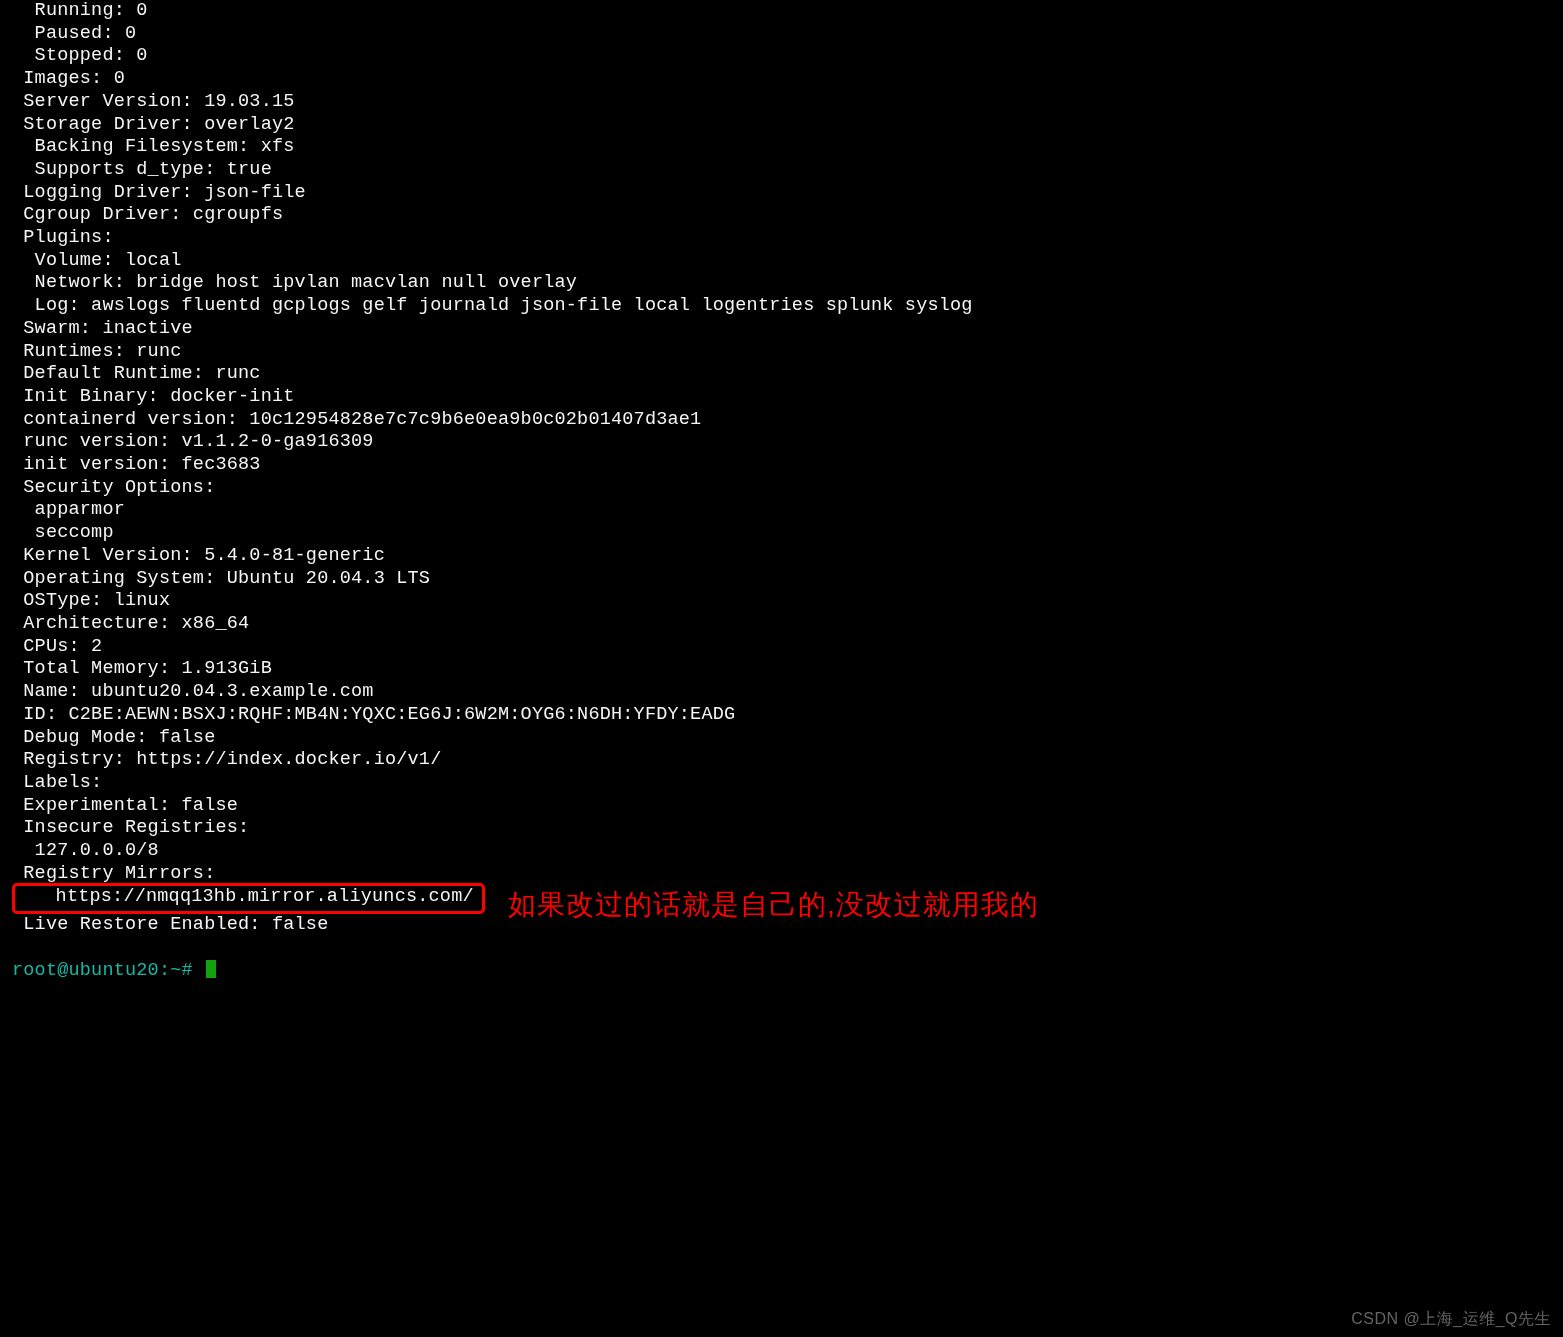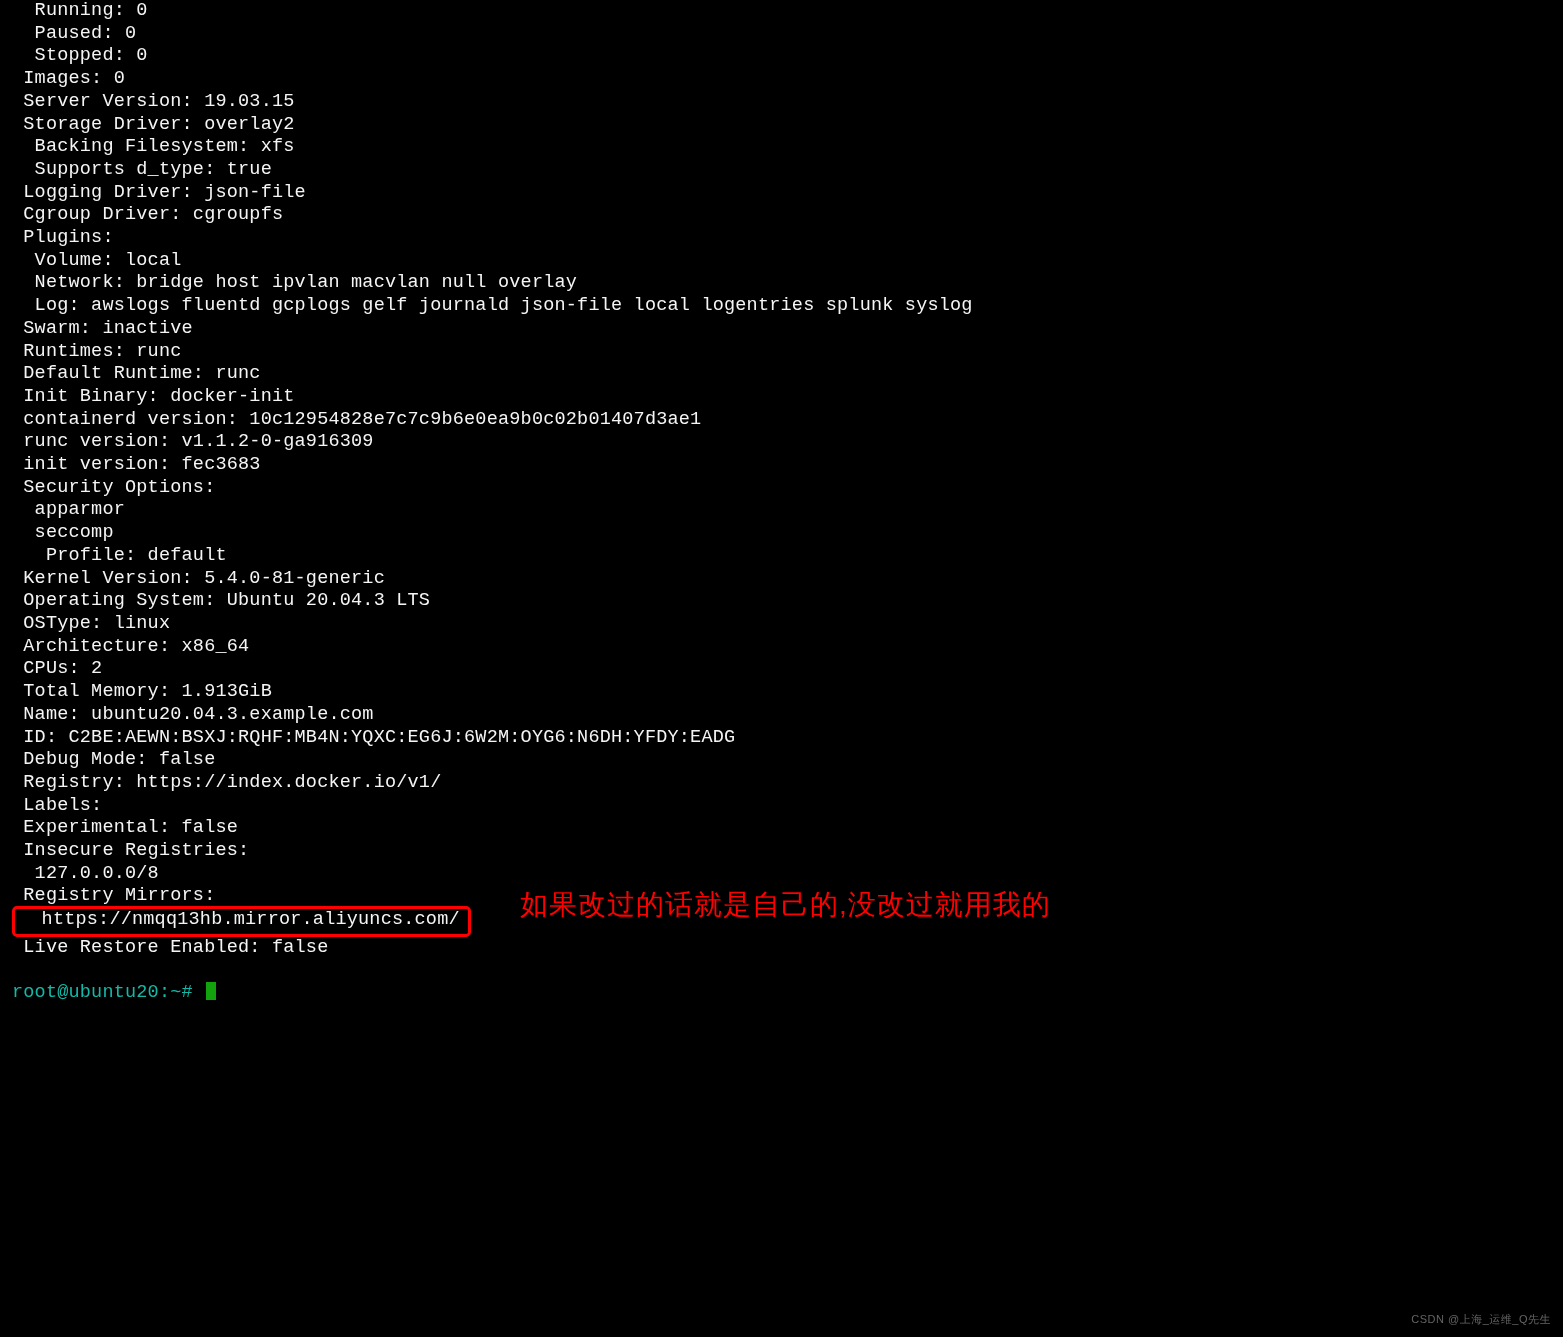"Profile: default" div.line { html: <div> Profile: default</div> -> none }
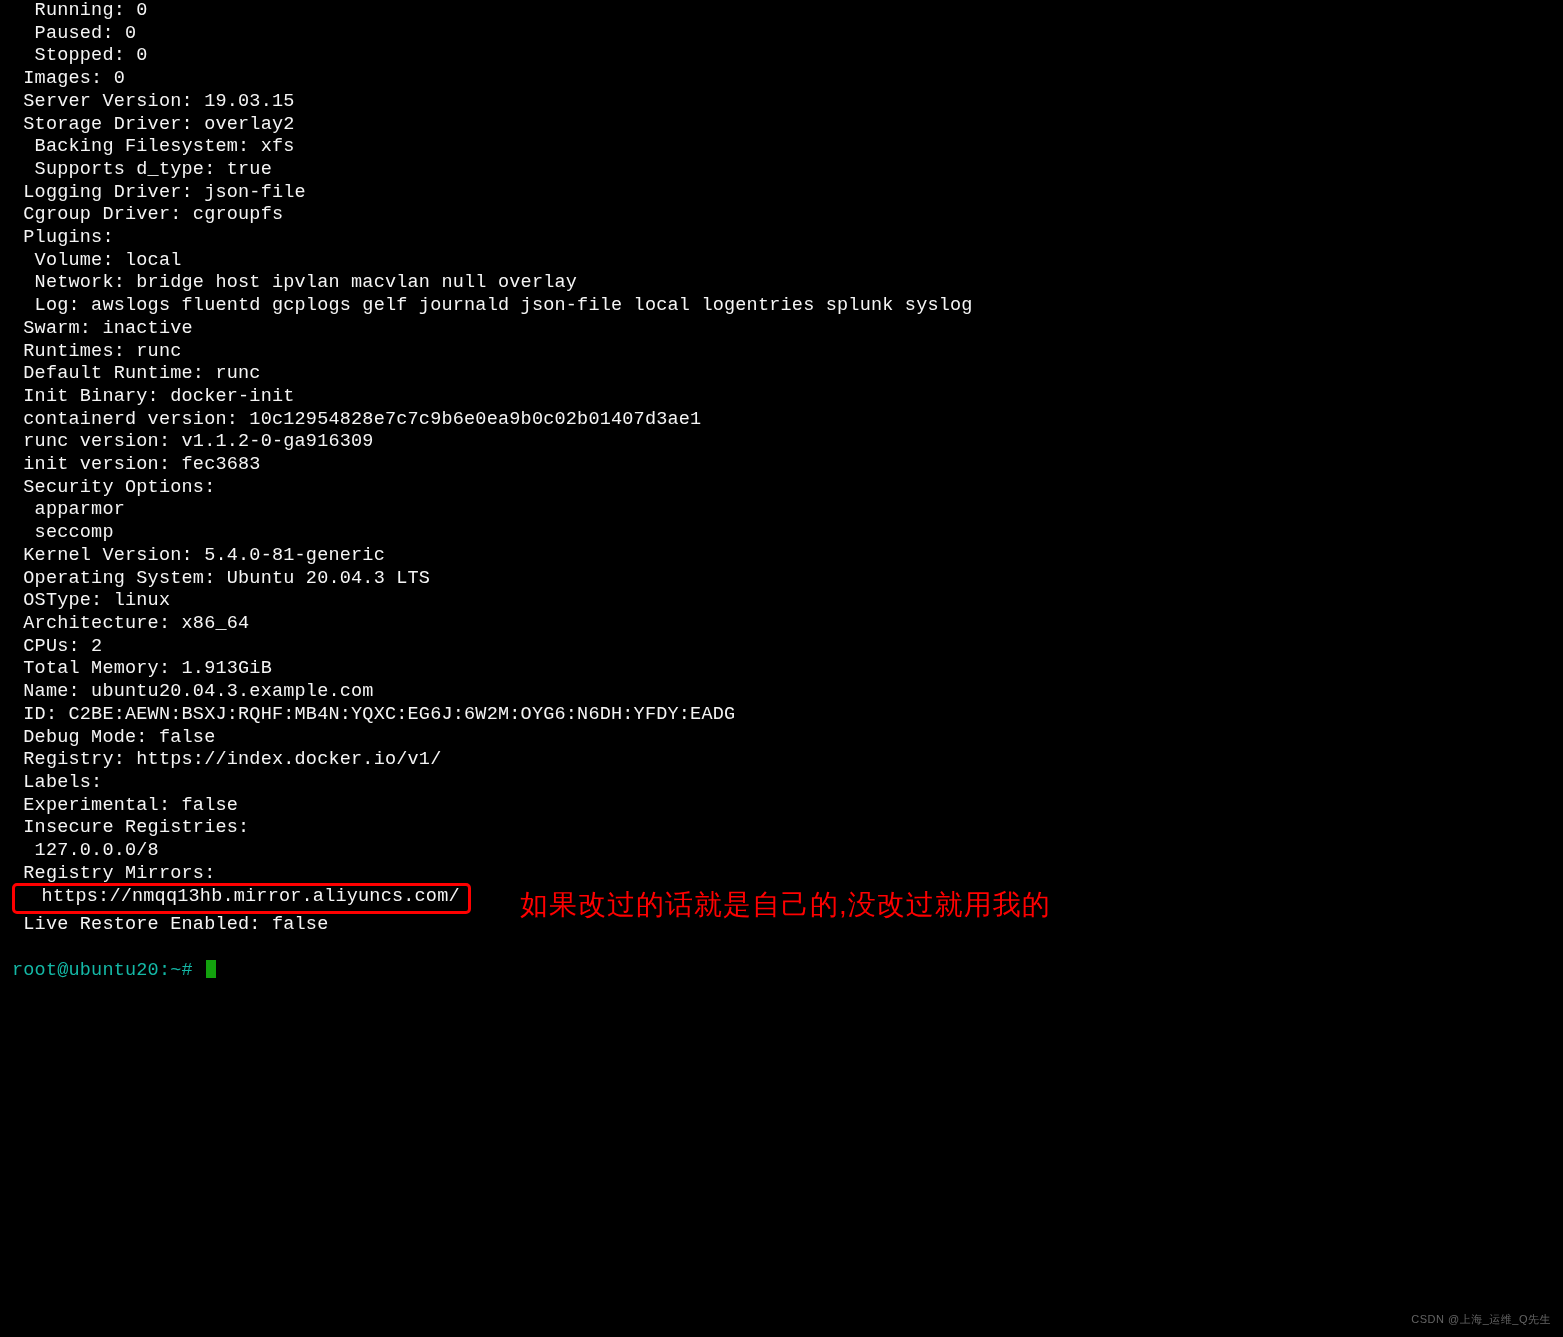"https://nmqq13hb.mirror.aliyuncs.com/" .red-box { padding: 0 8px 2px 4px -> 0 8px 2px 18px }
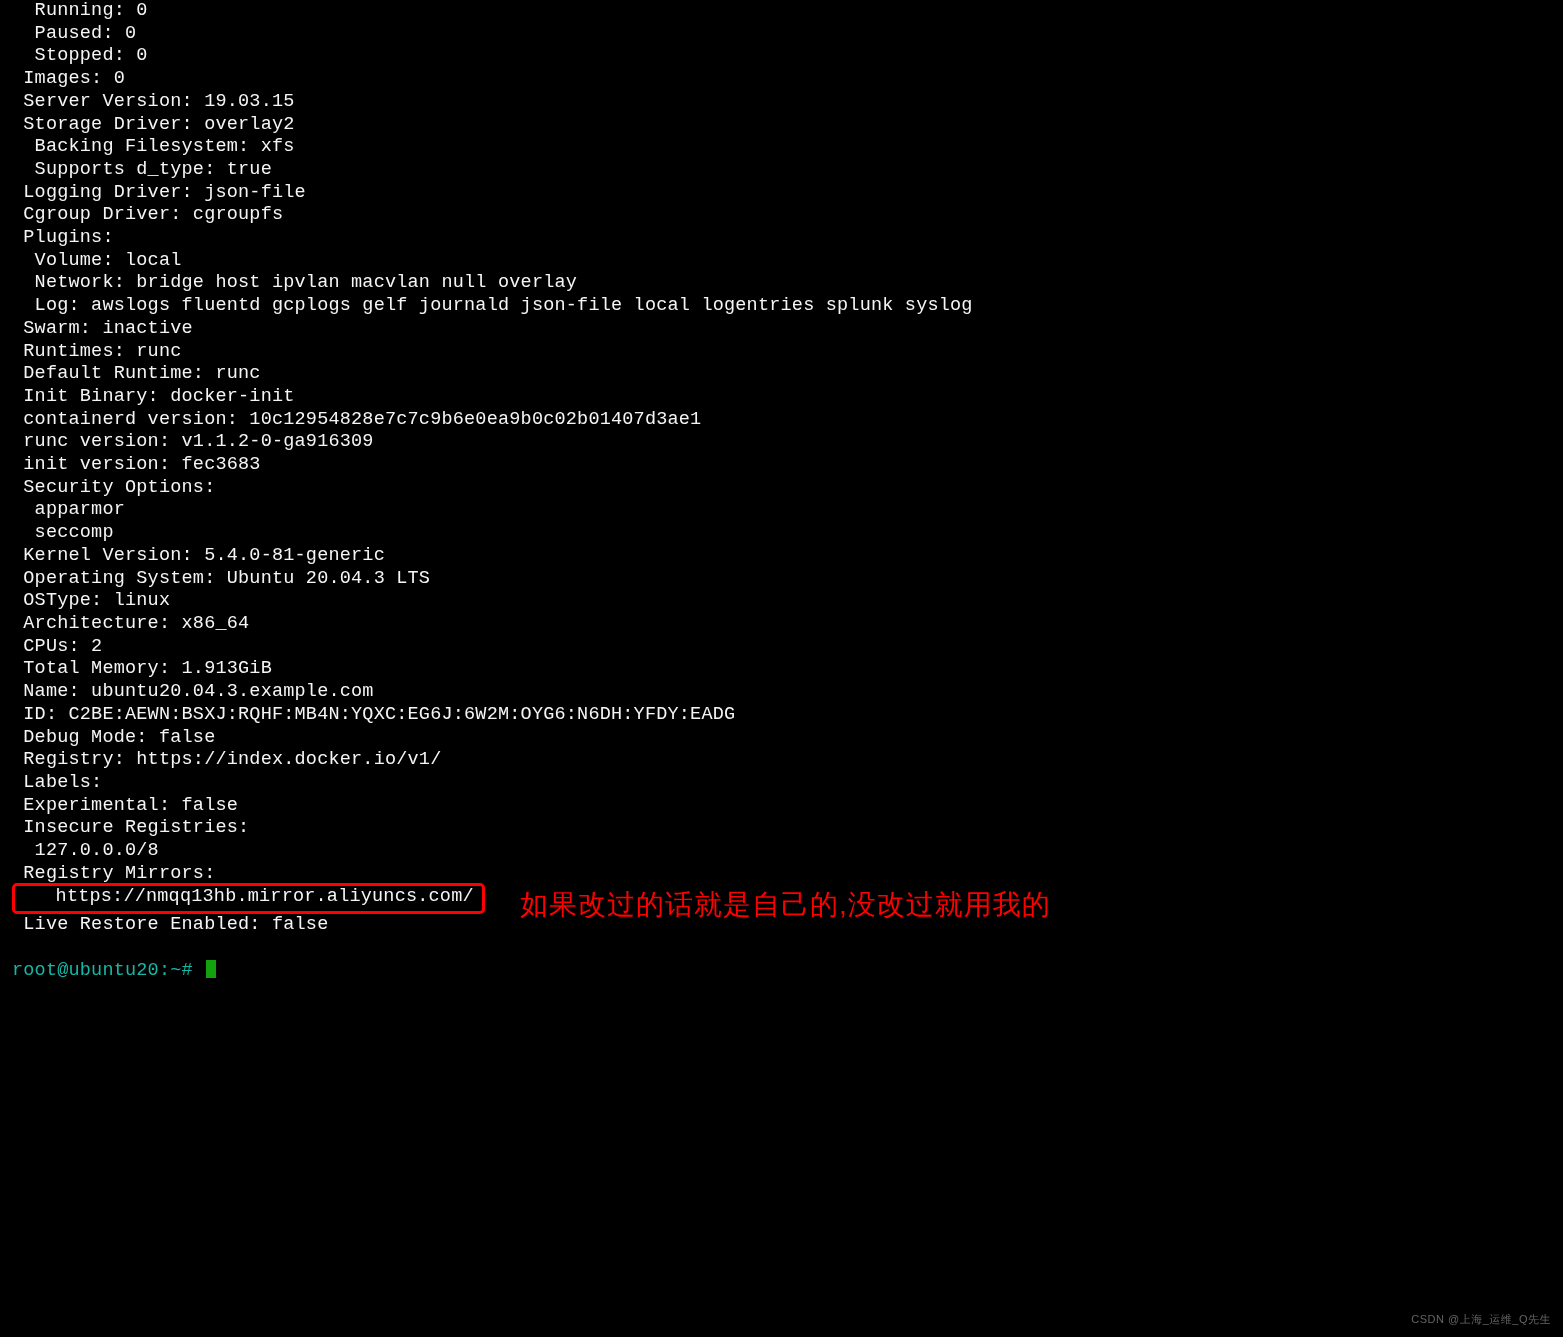"如果改过的话就是自己的,没改过就用我的" .annotation { left: 520px -> 508px }
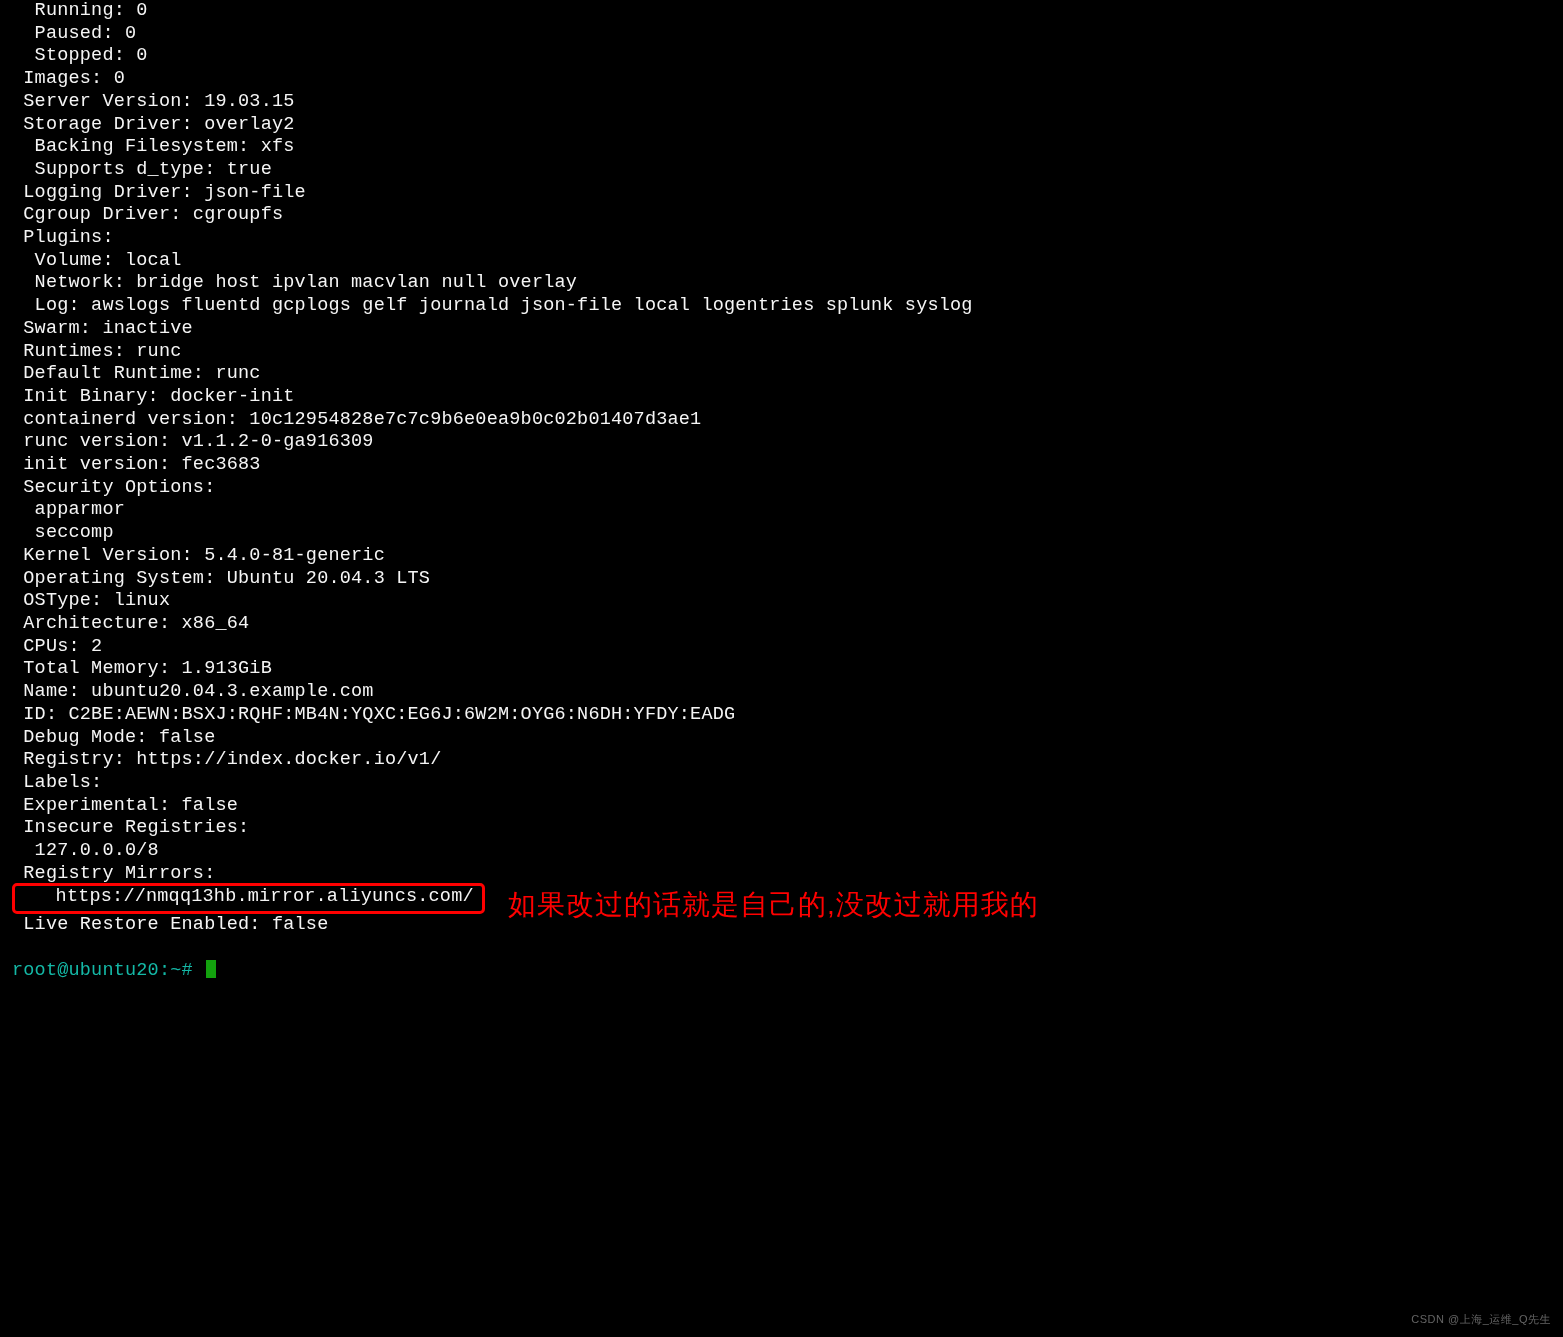"CSDN @上海_运维_Q先生" .watermark { font-size: 11px -> 16px }
